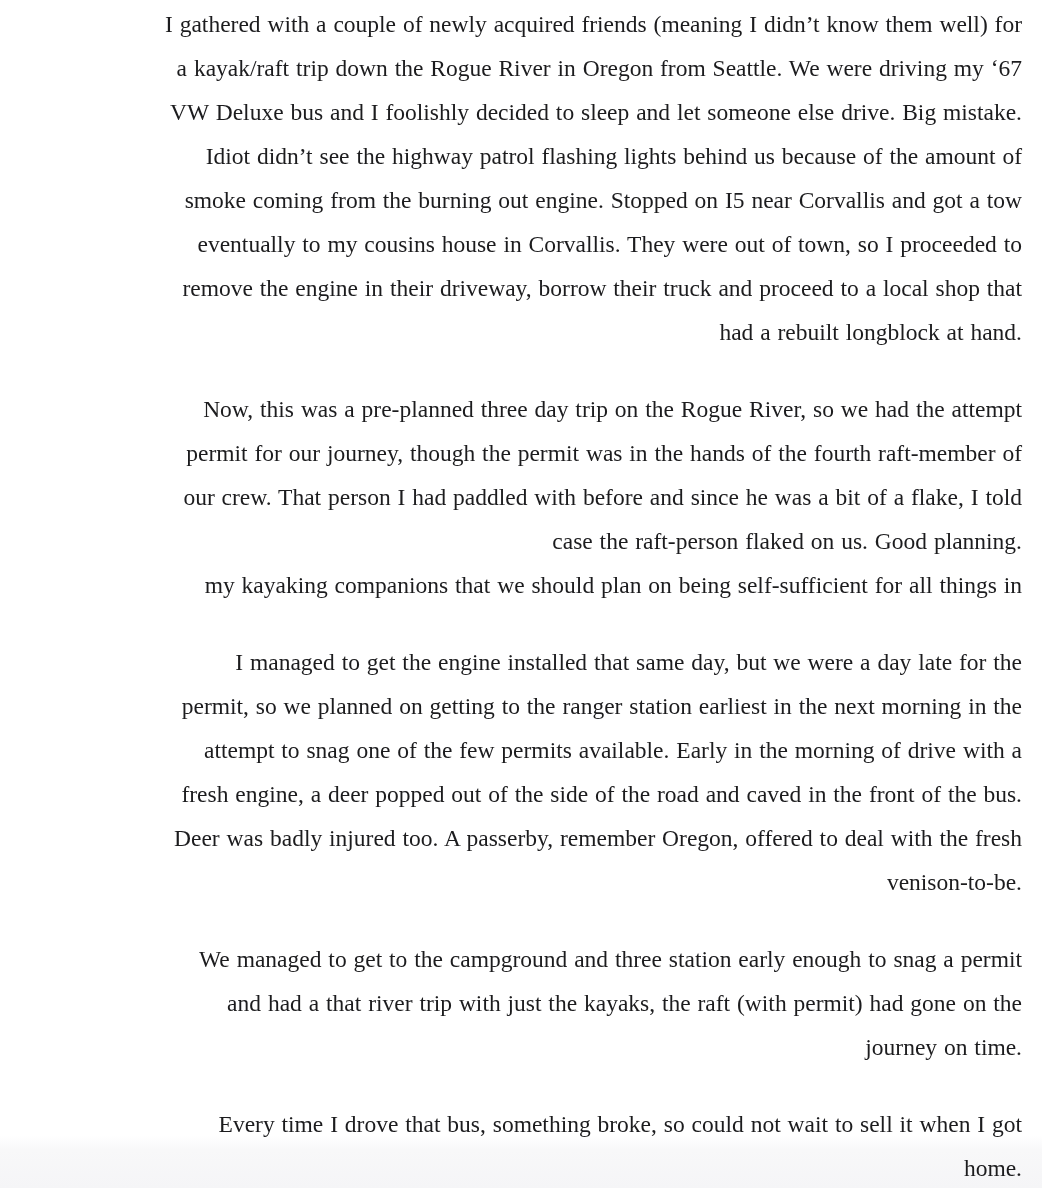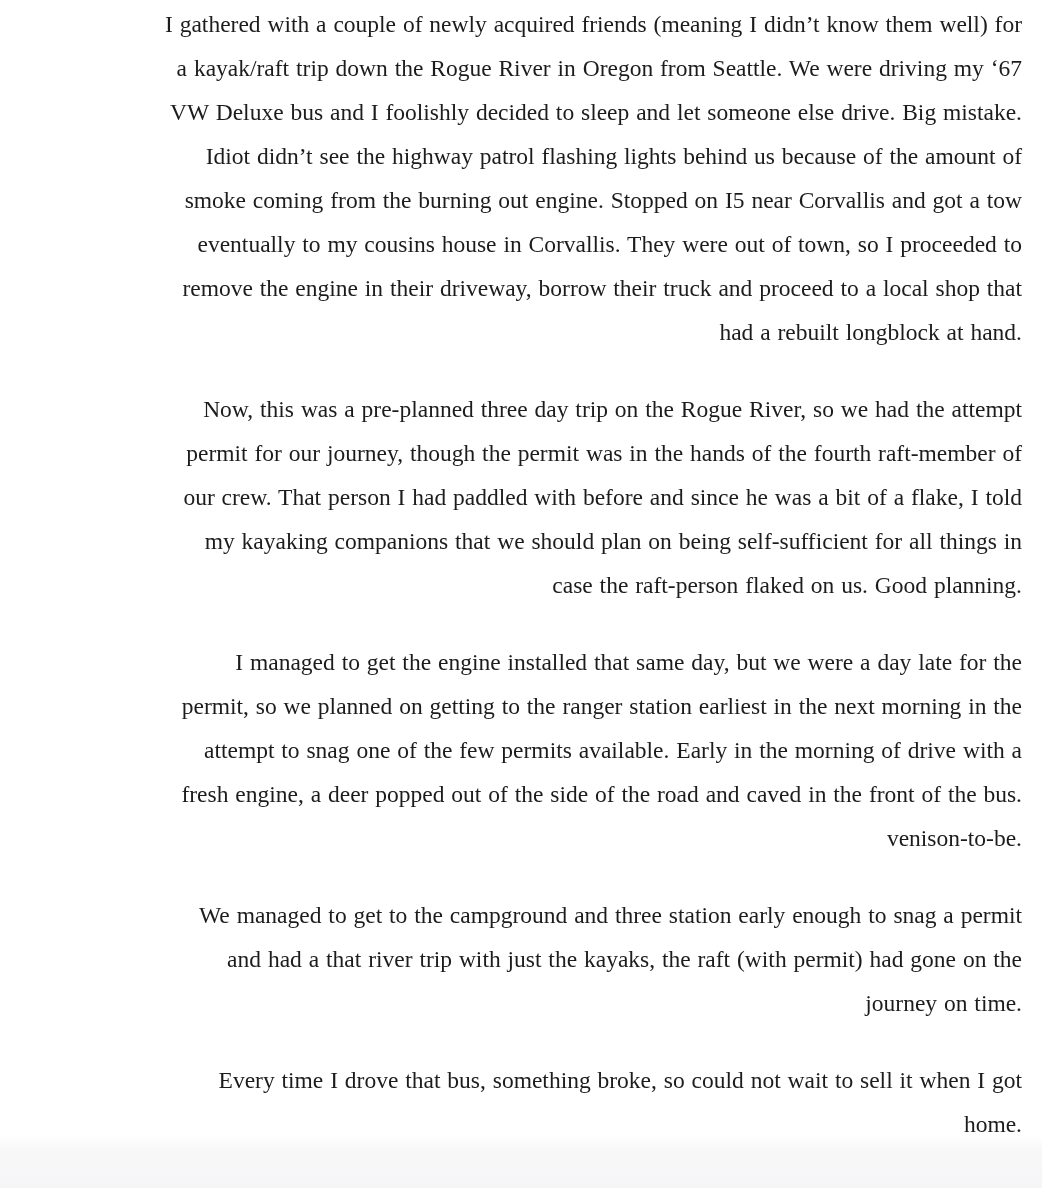"my kayaking companions that we" span.line { order: before "case the raft-person flaked on" -> after "case the raft-person flaked on" }
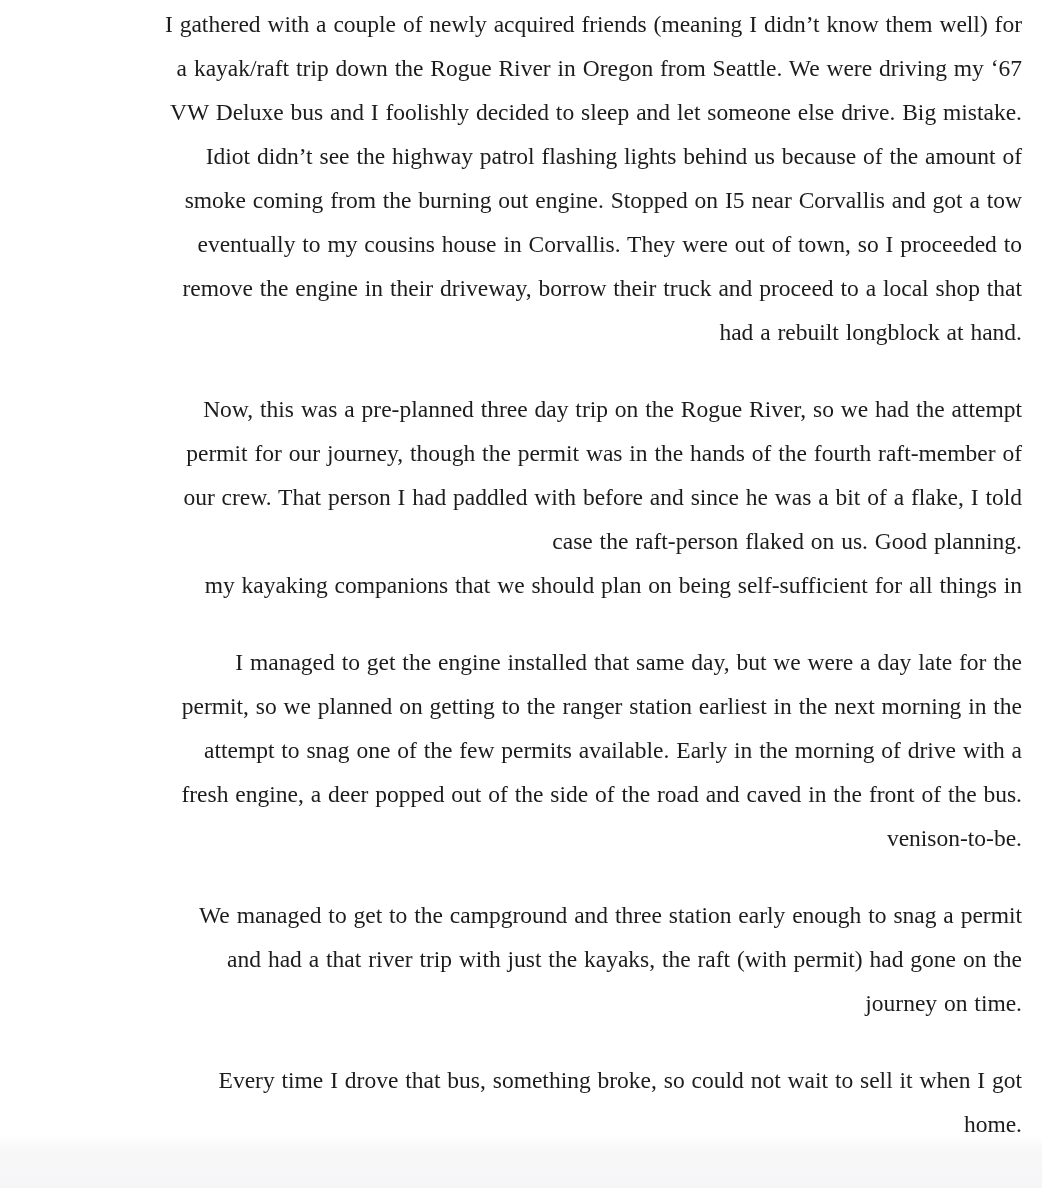"Deer was badly injured too." span.line { html: none -> <span>Deer was badly injured too. A passerby, remember Oregon, offered to deal with the fresh</span> }
